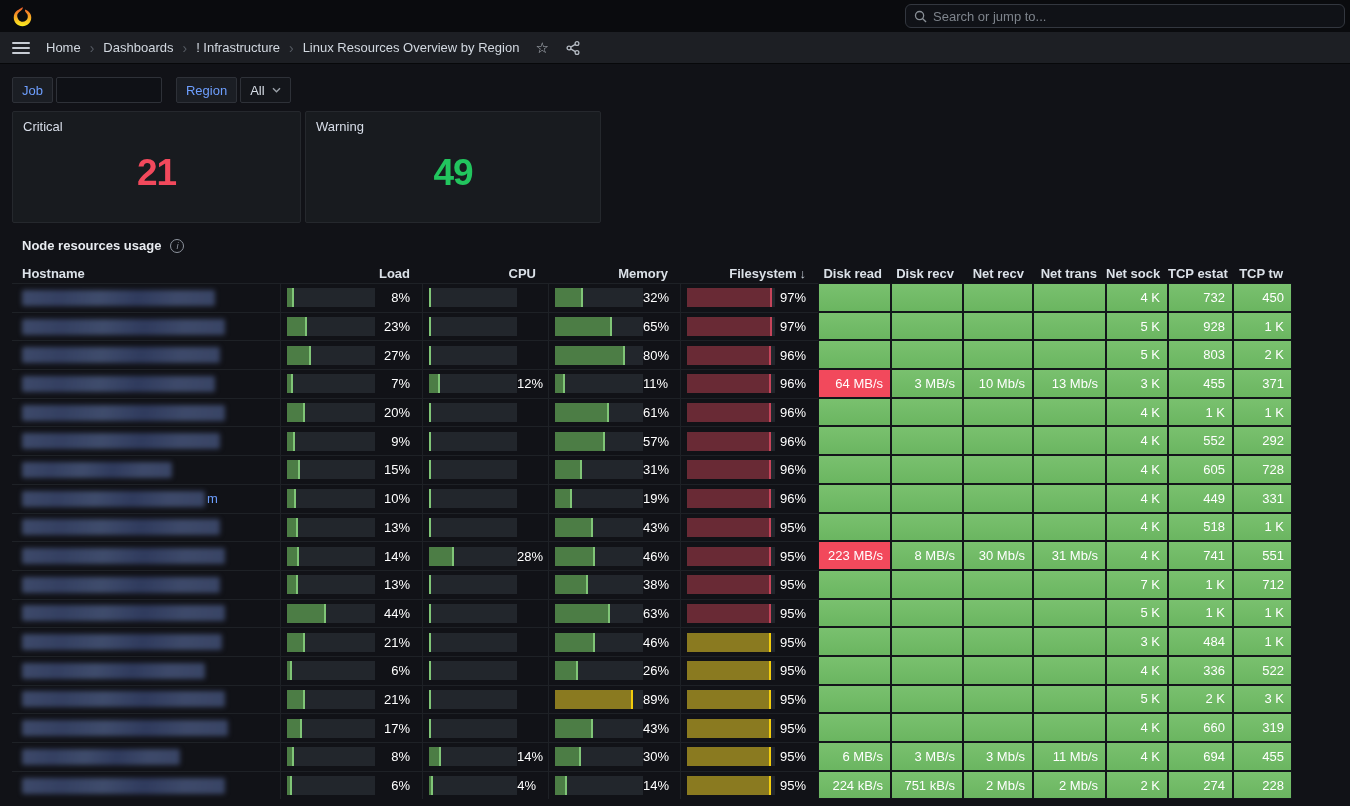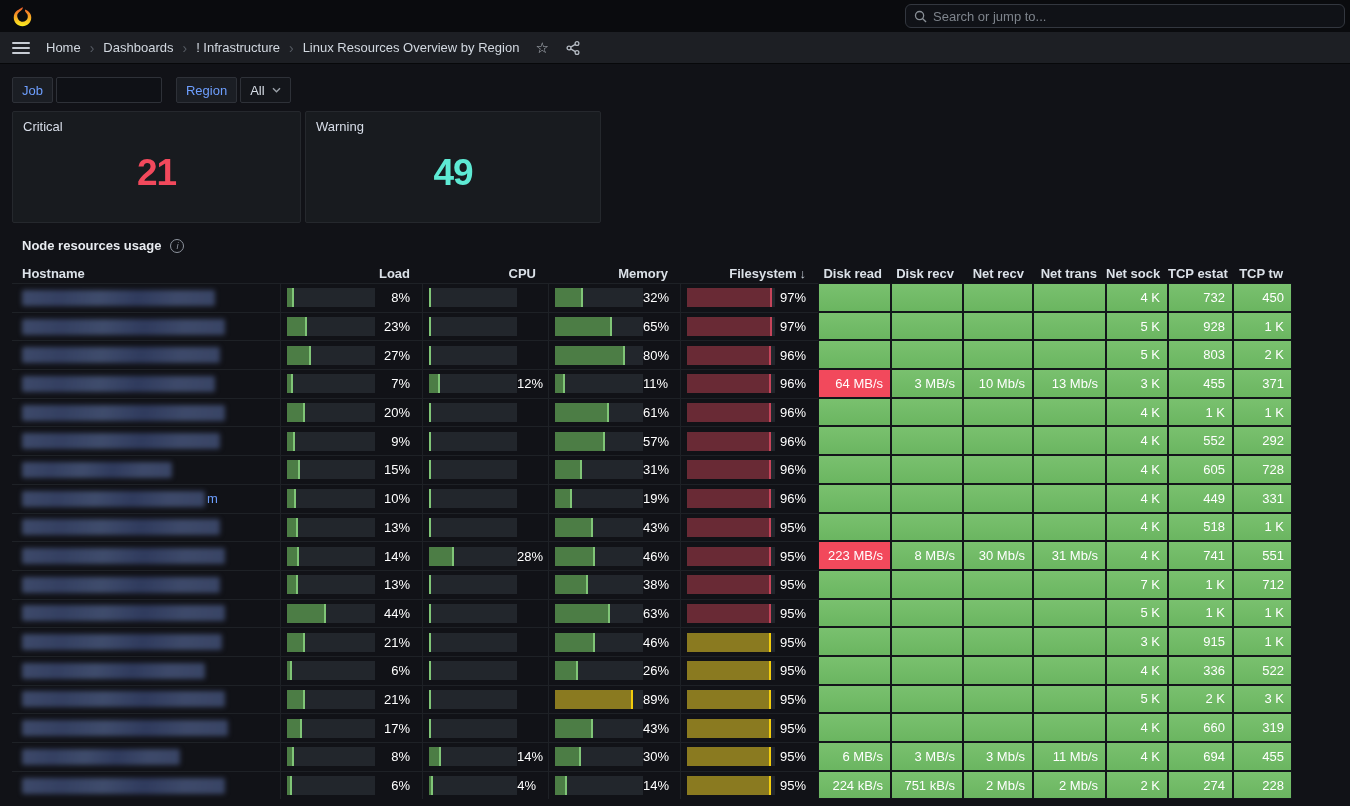"49" div.value { color: #5eead4 -> #22c55e }
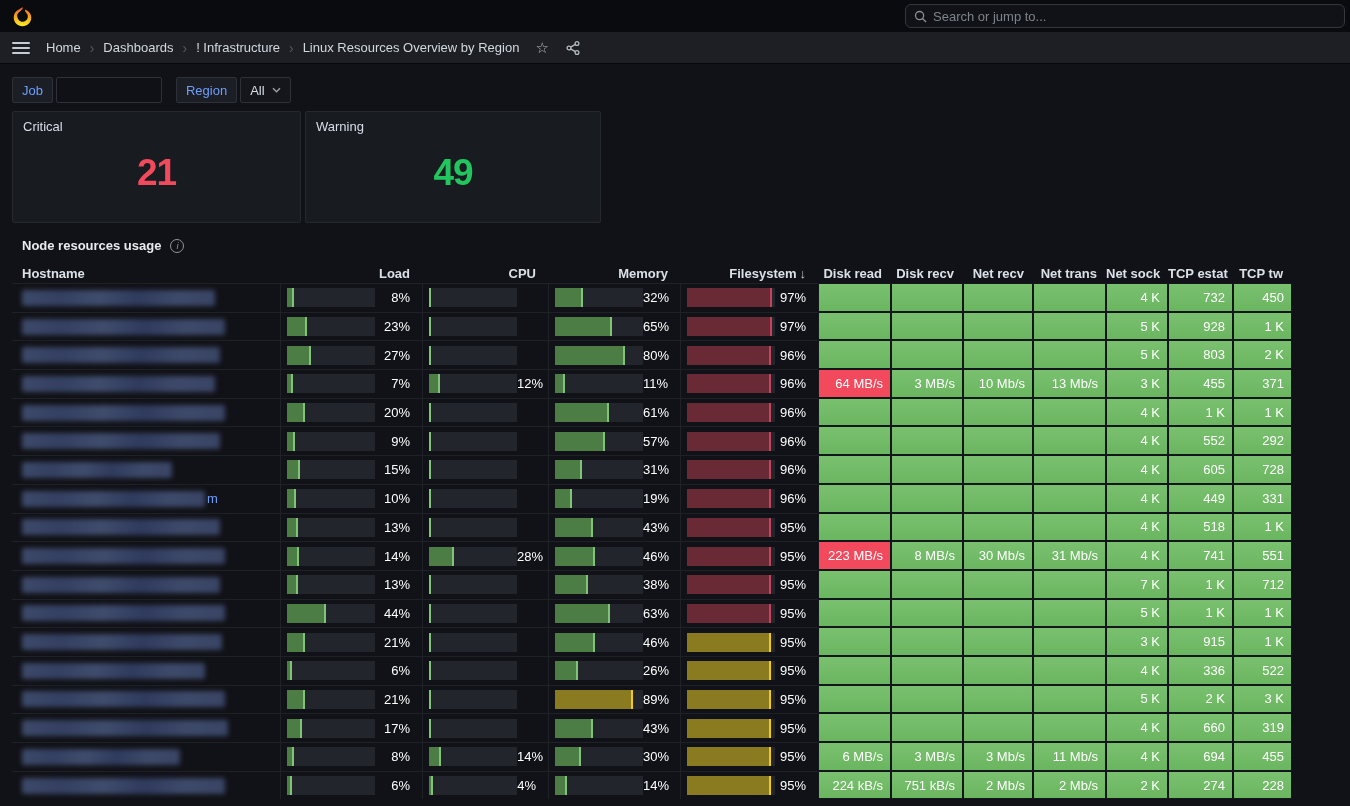"915" div.cell { text: 915 -> 484 }
